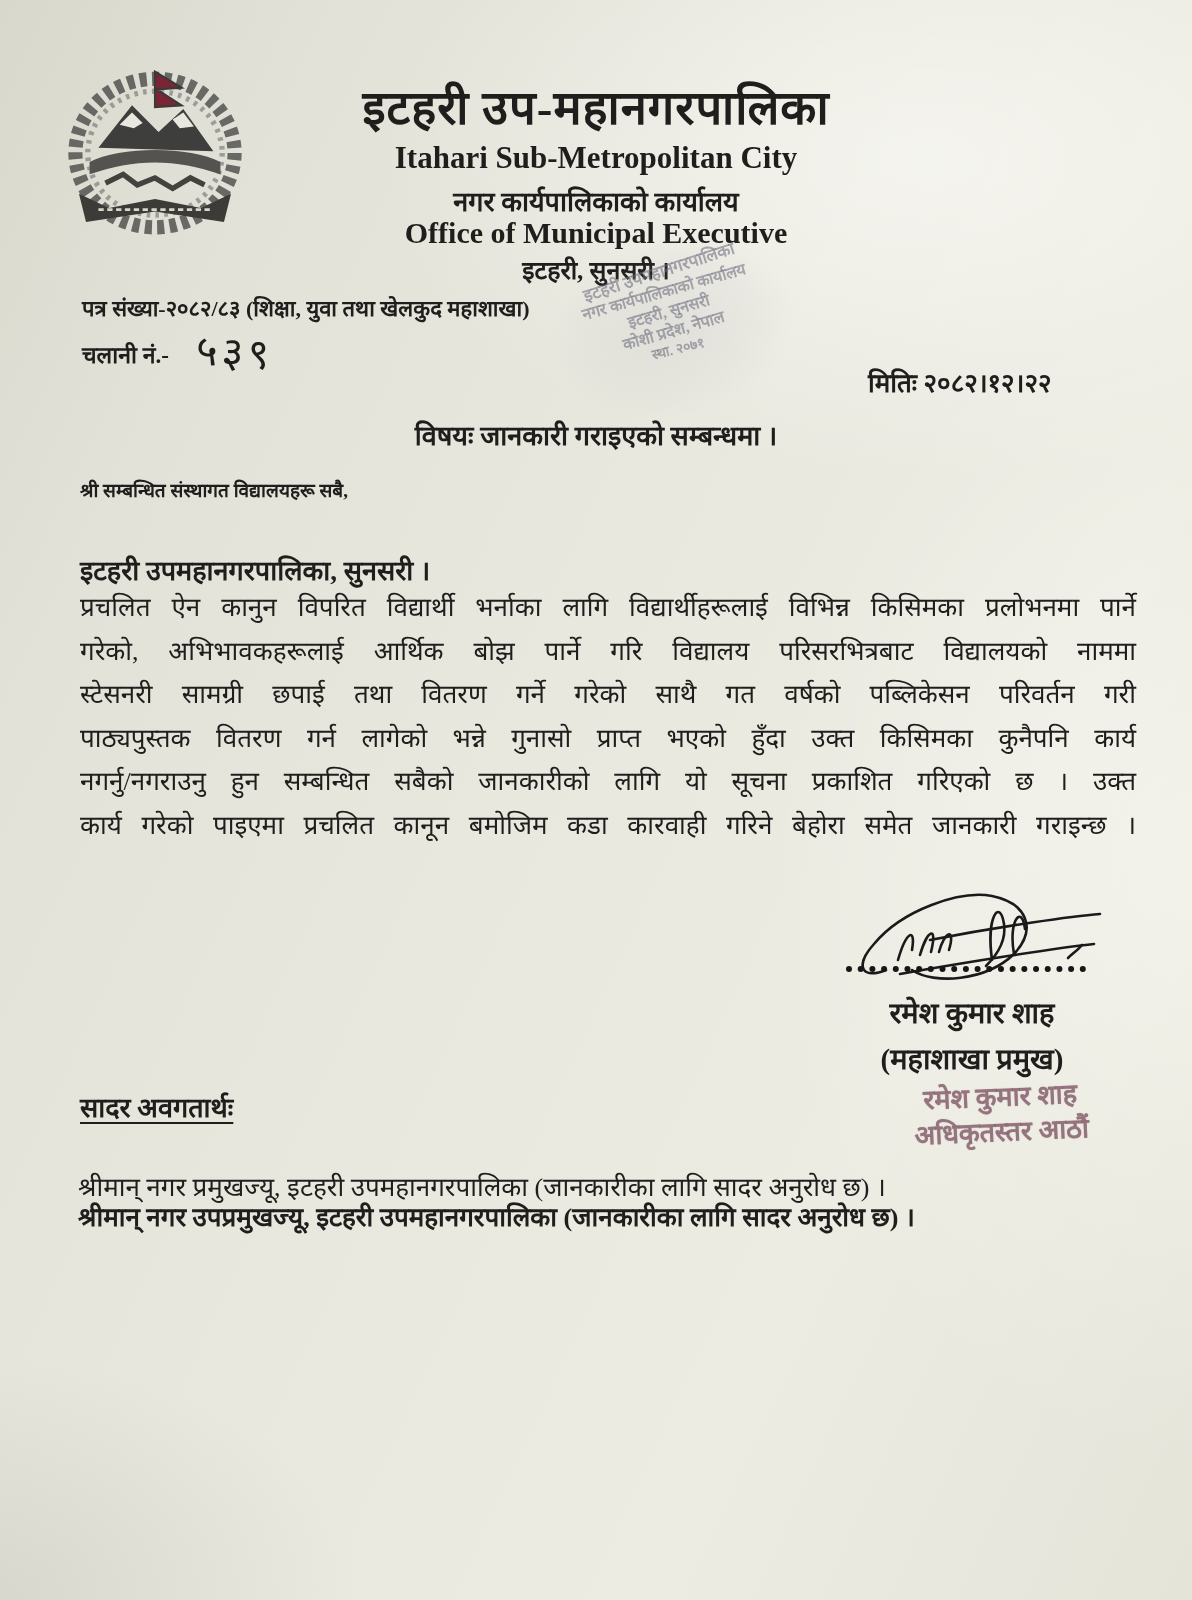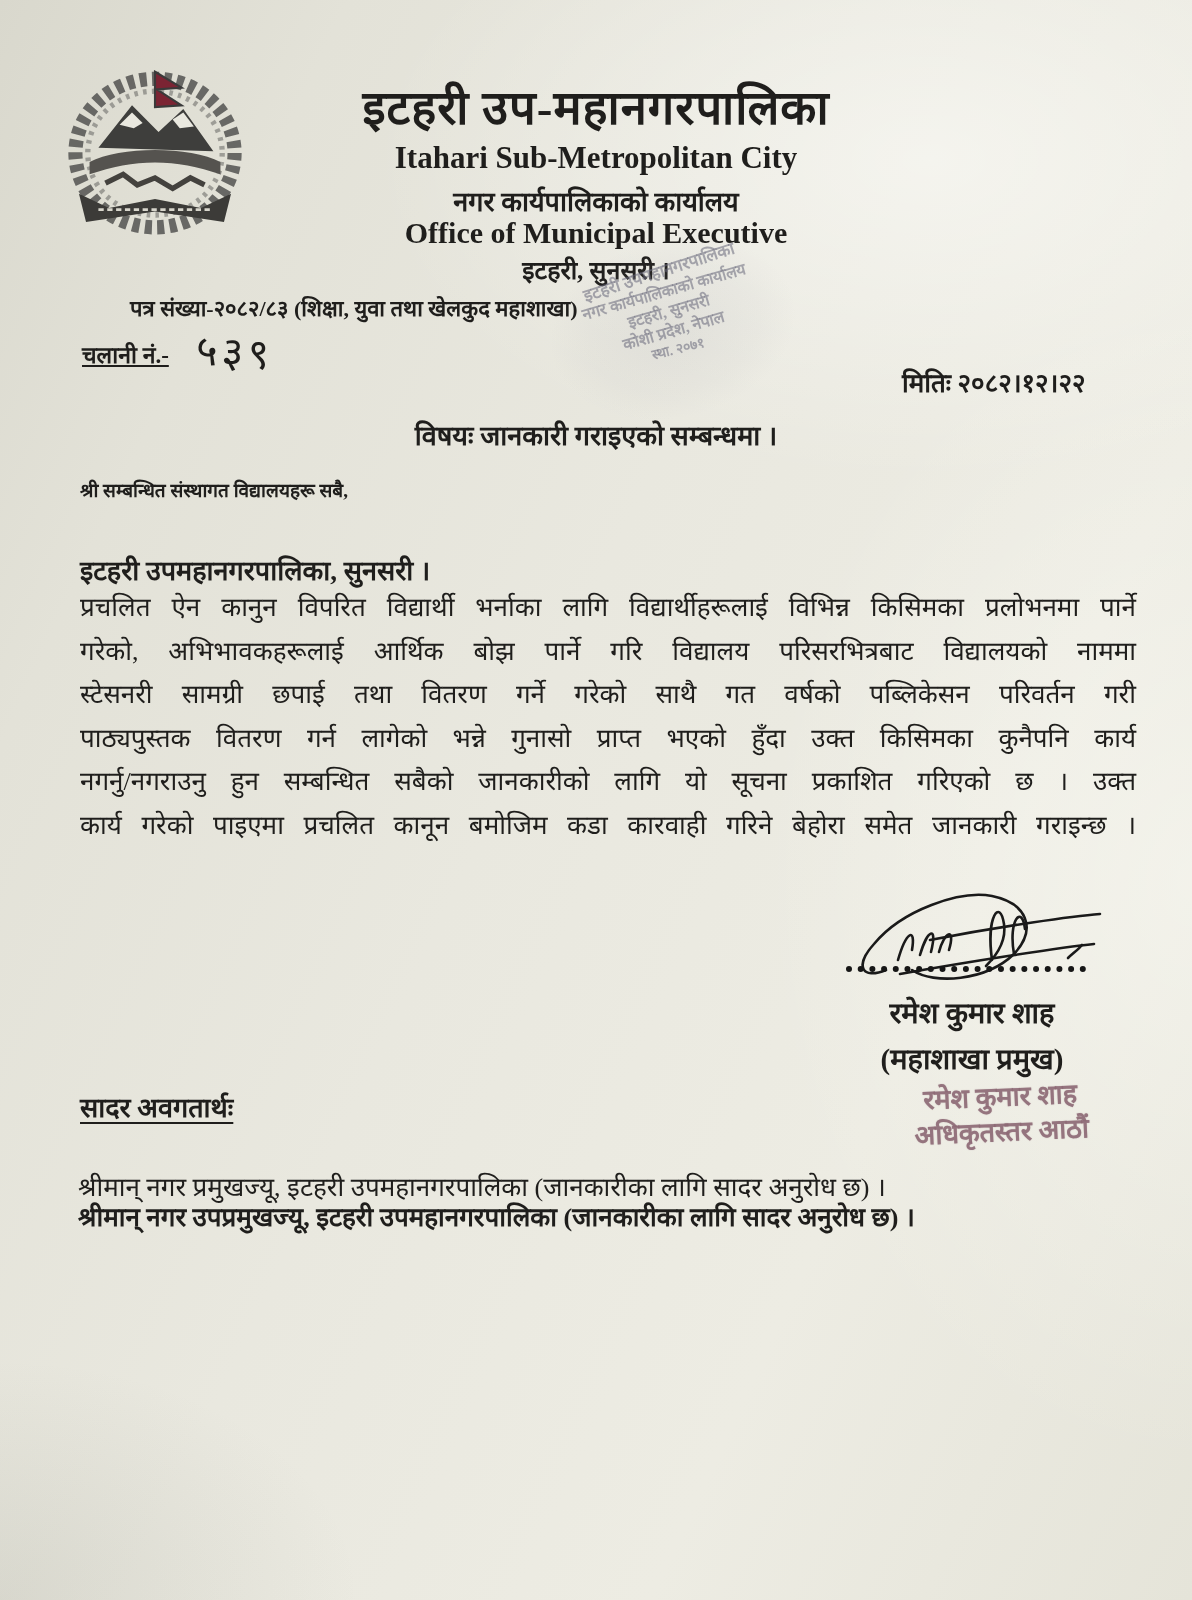"पत्र संख्या-२०८२/८३ (शिक्षा, युवा तथा" .ref-no { margin-left: 48px -> none }
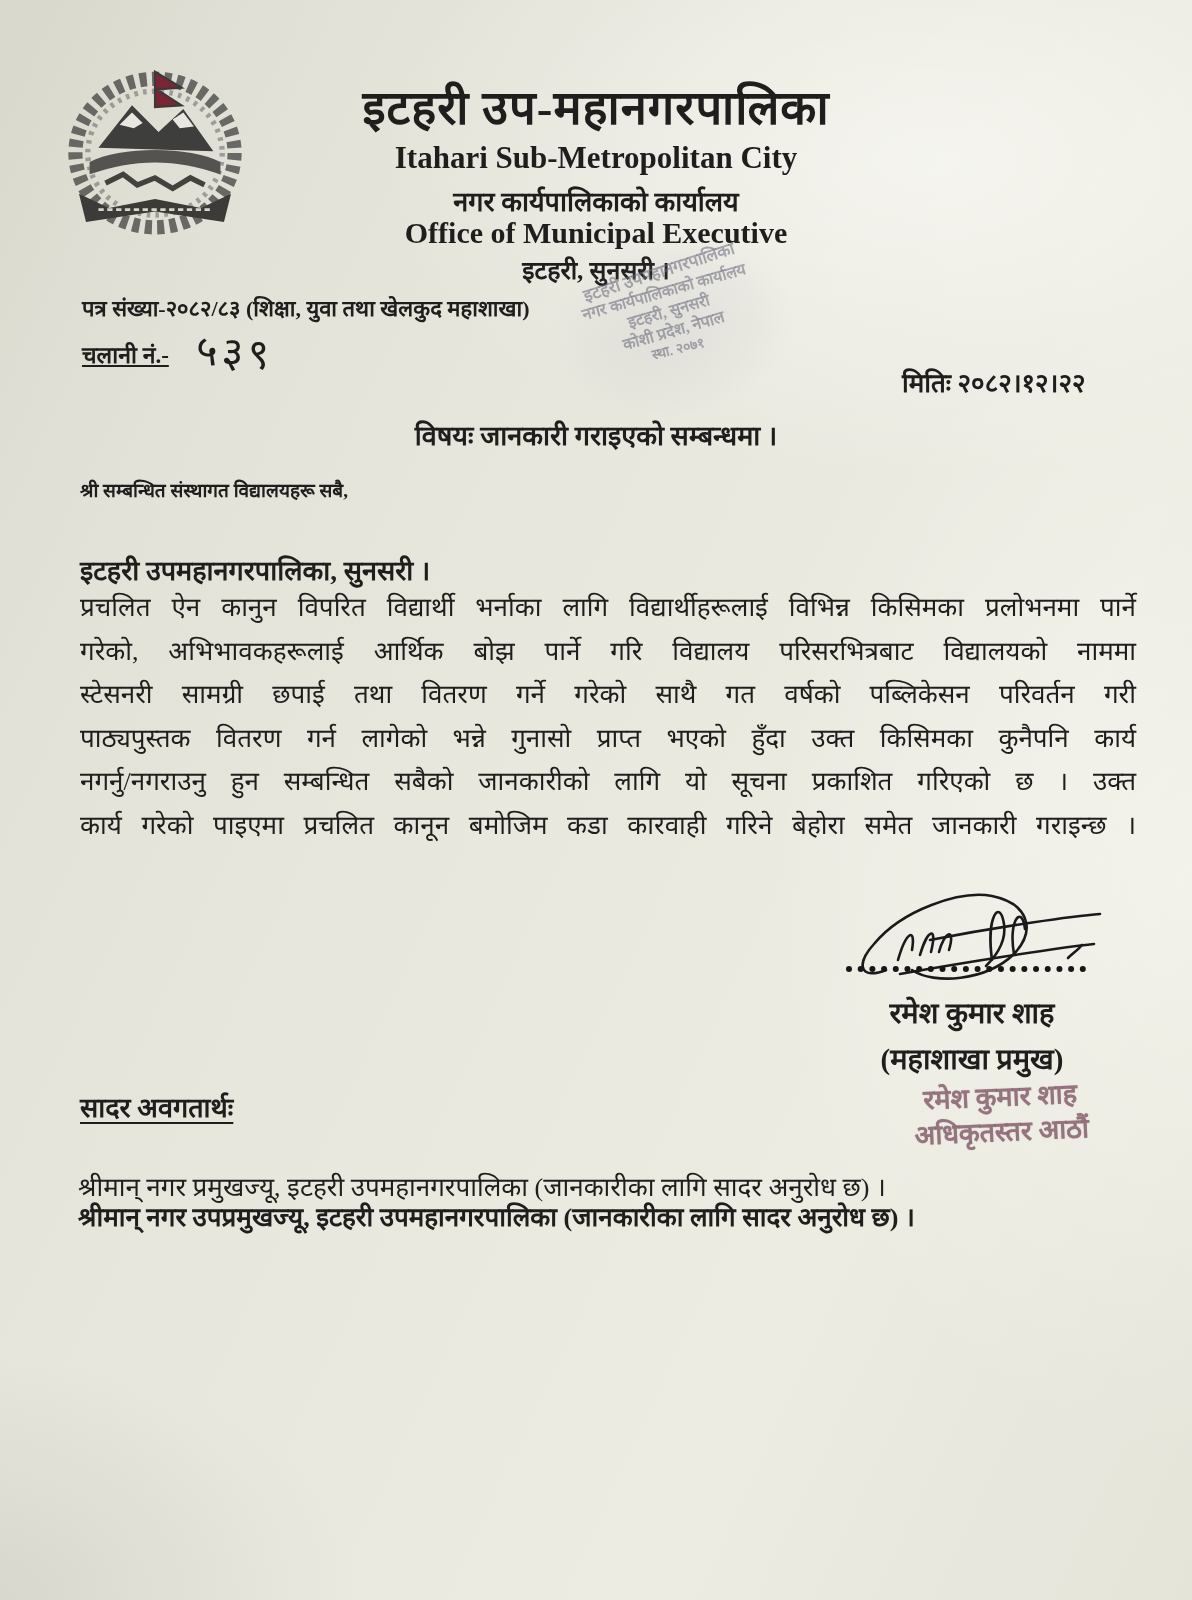"चलानी नं.-" .dispatch { text-decoration: underline -> none }
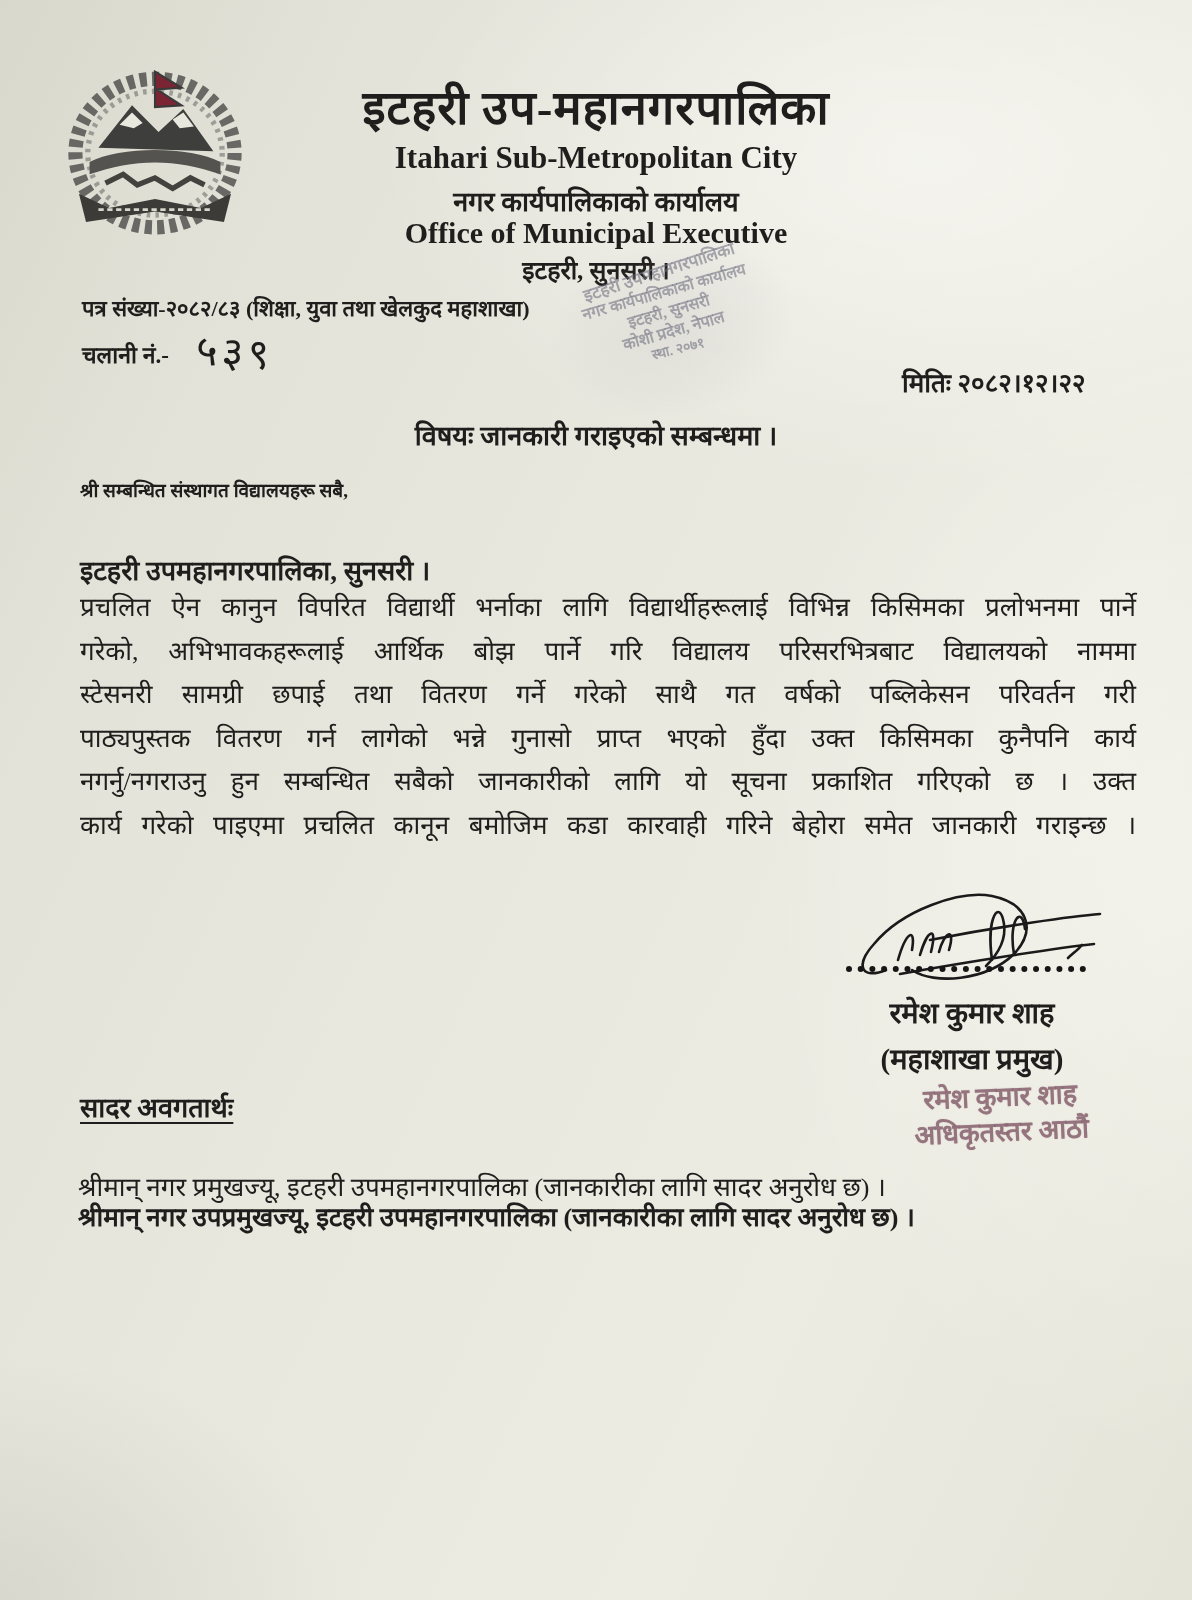"मितिः २०८२।१२।२२" .date-line { margin-left: 34px -> none }
